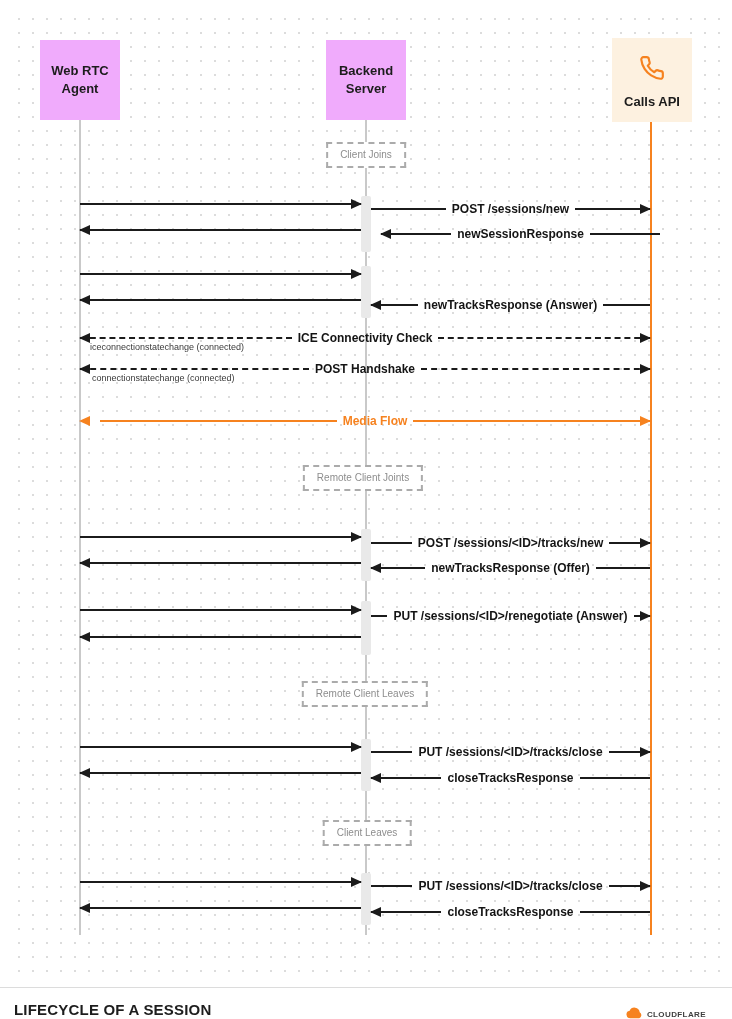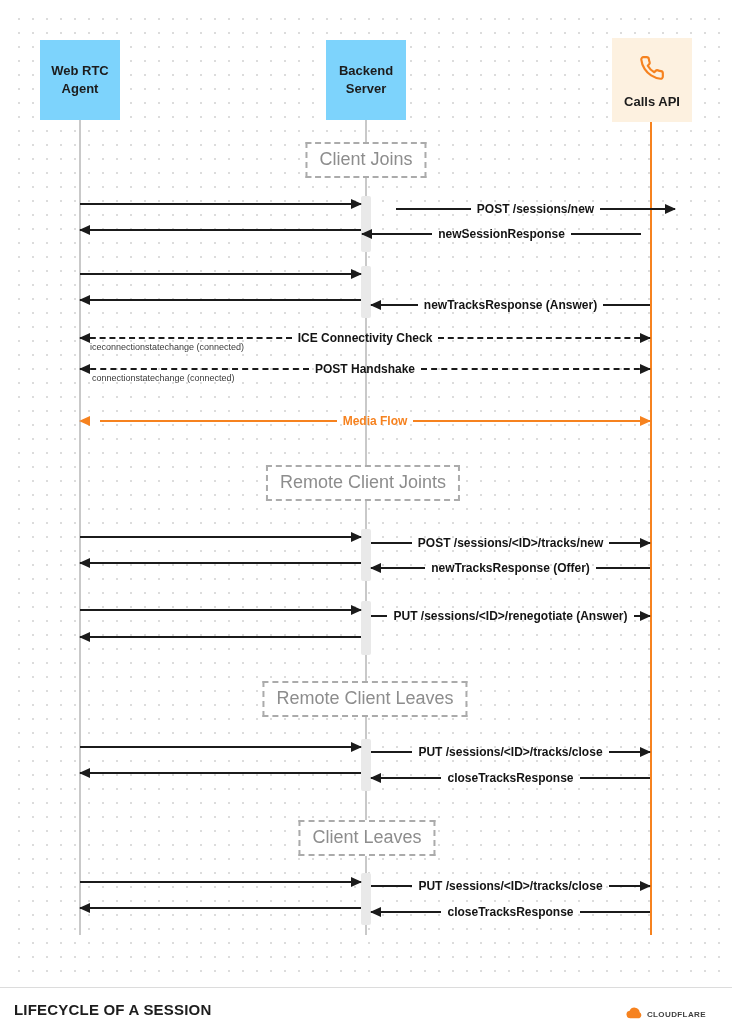"Web RTC Agent" .actor { background: #7dd3fc -> #f0abfc }
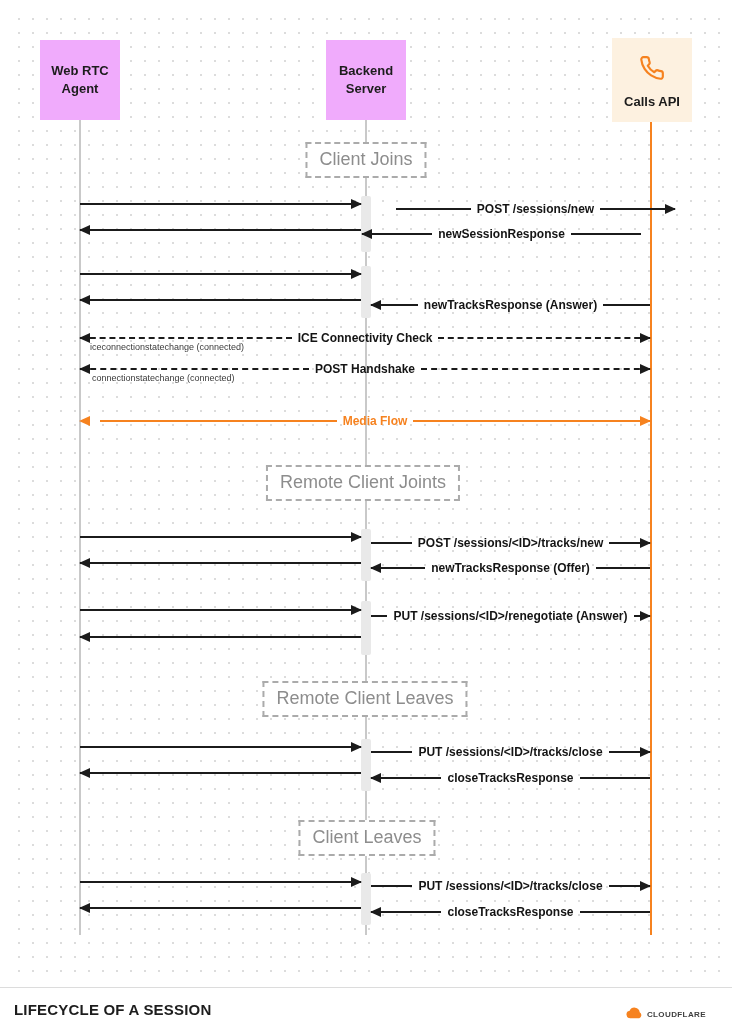"Client Joins" .note { font-size: 18px -> 10px }
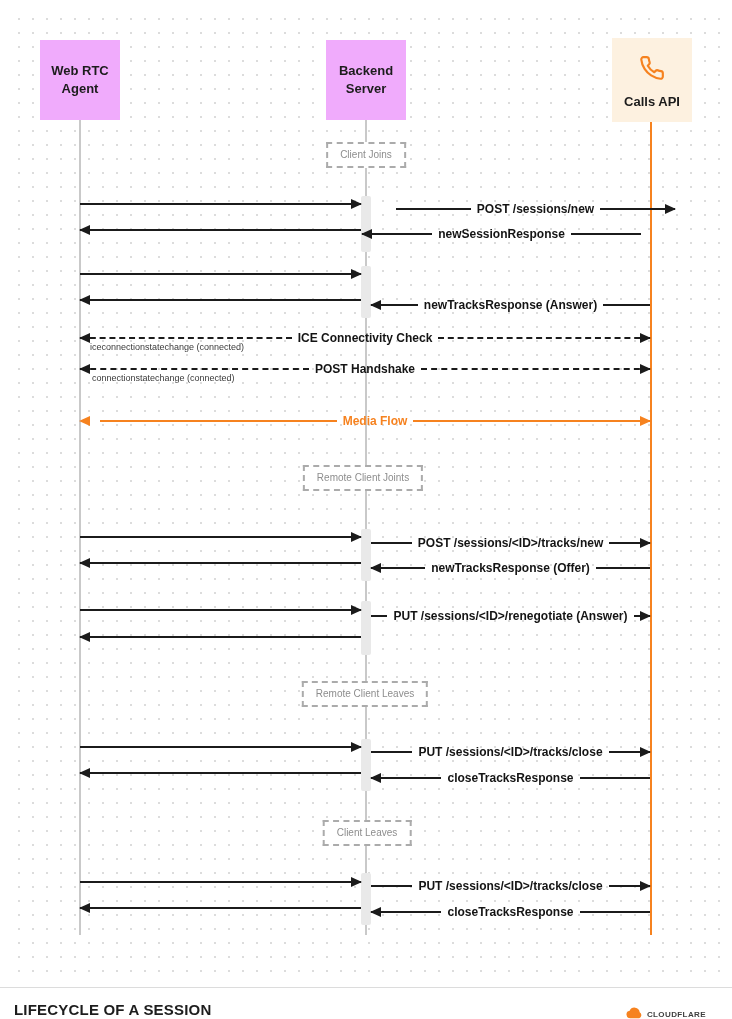"POST /sessions/new" div.msg { margin-left: 25px -> none }
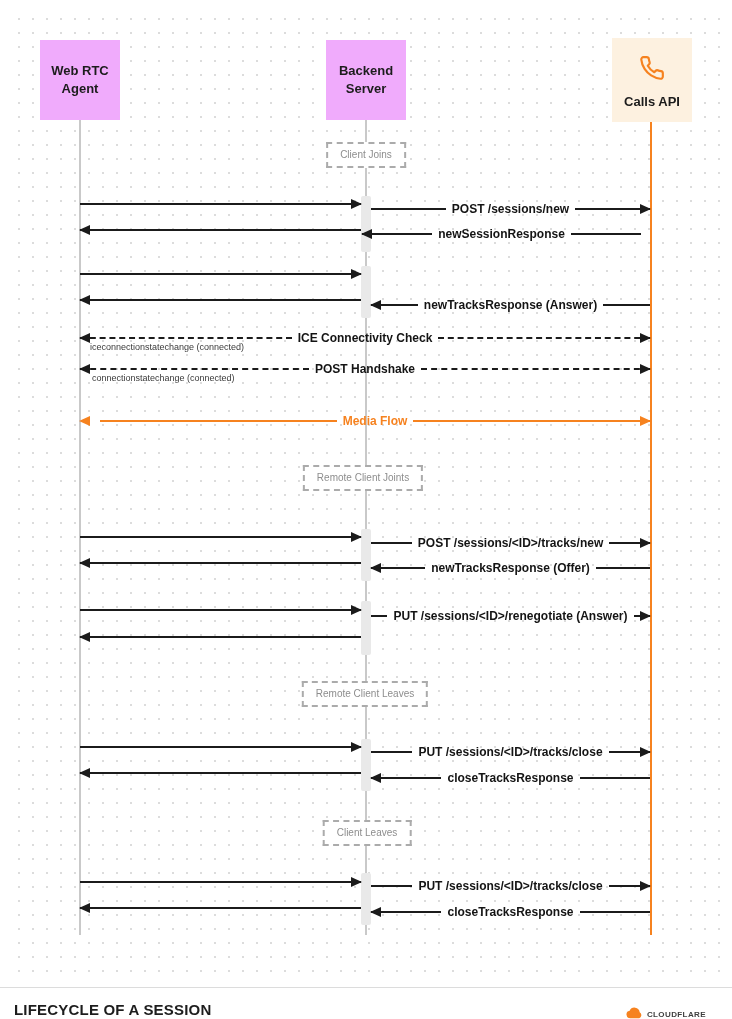"newSessionResponse" div.msg { left: 362px -> 381px }
